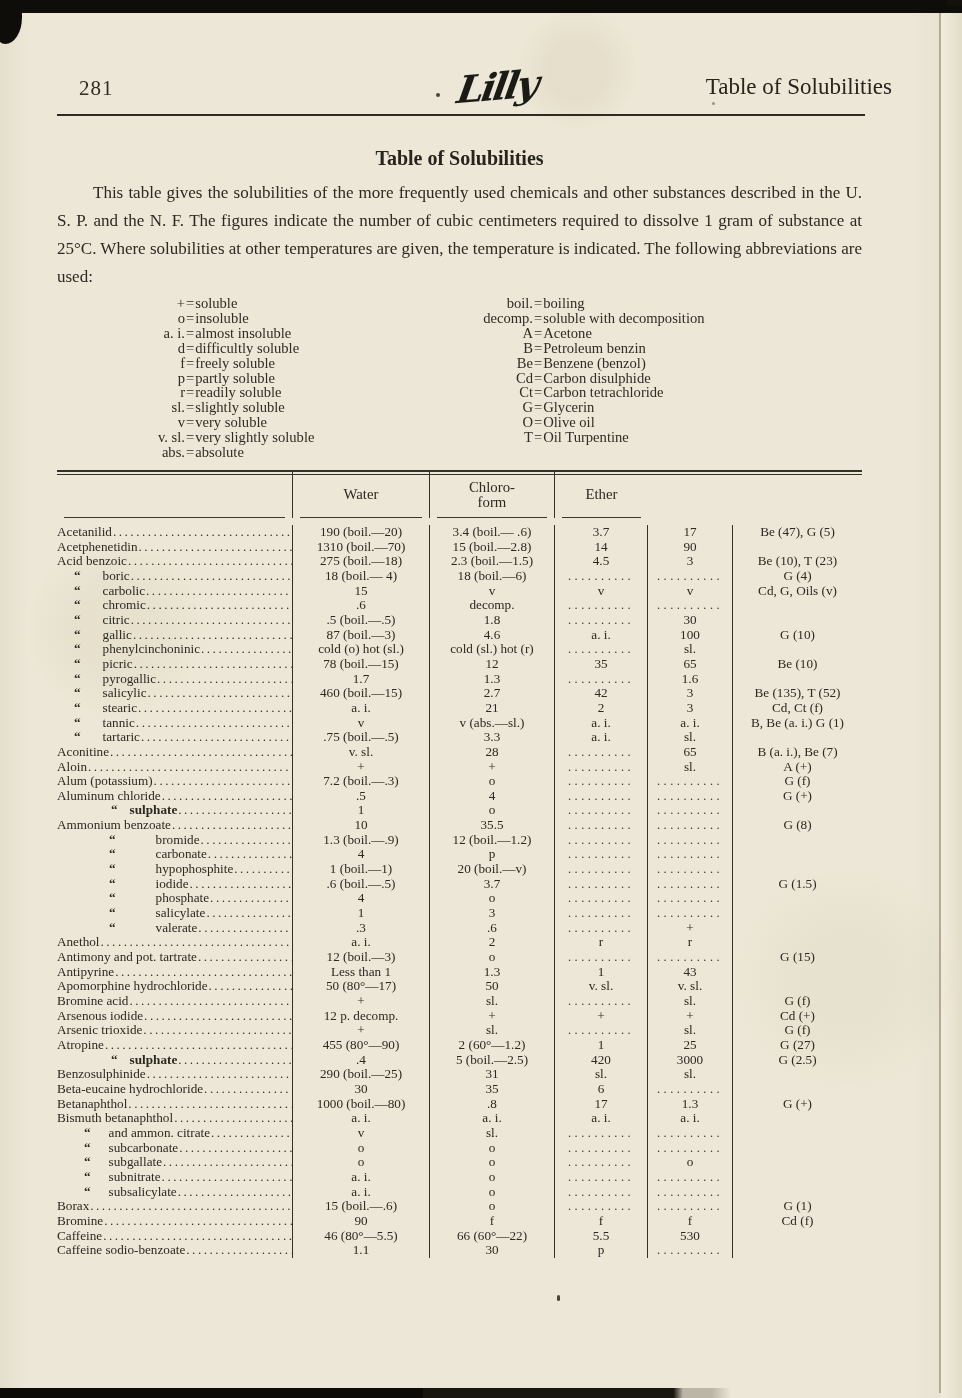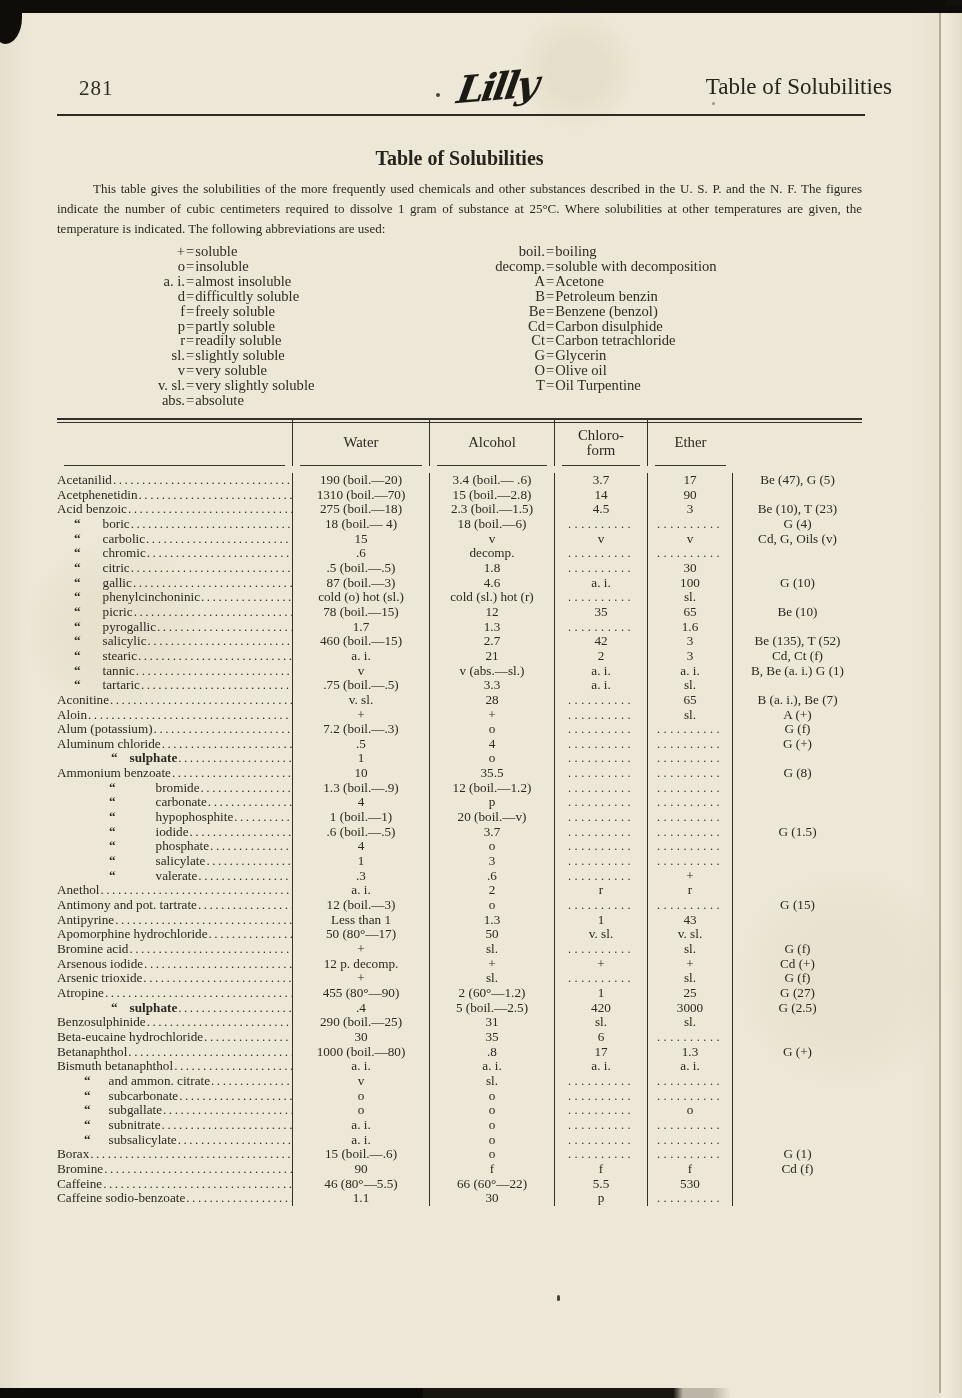"This table gives the solubilities" .intro { font-size: 13px -> 17px; line-height: 20px -> 28px }
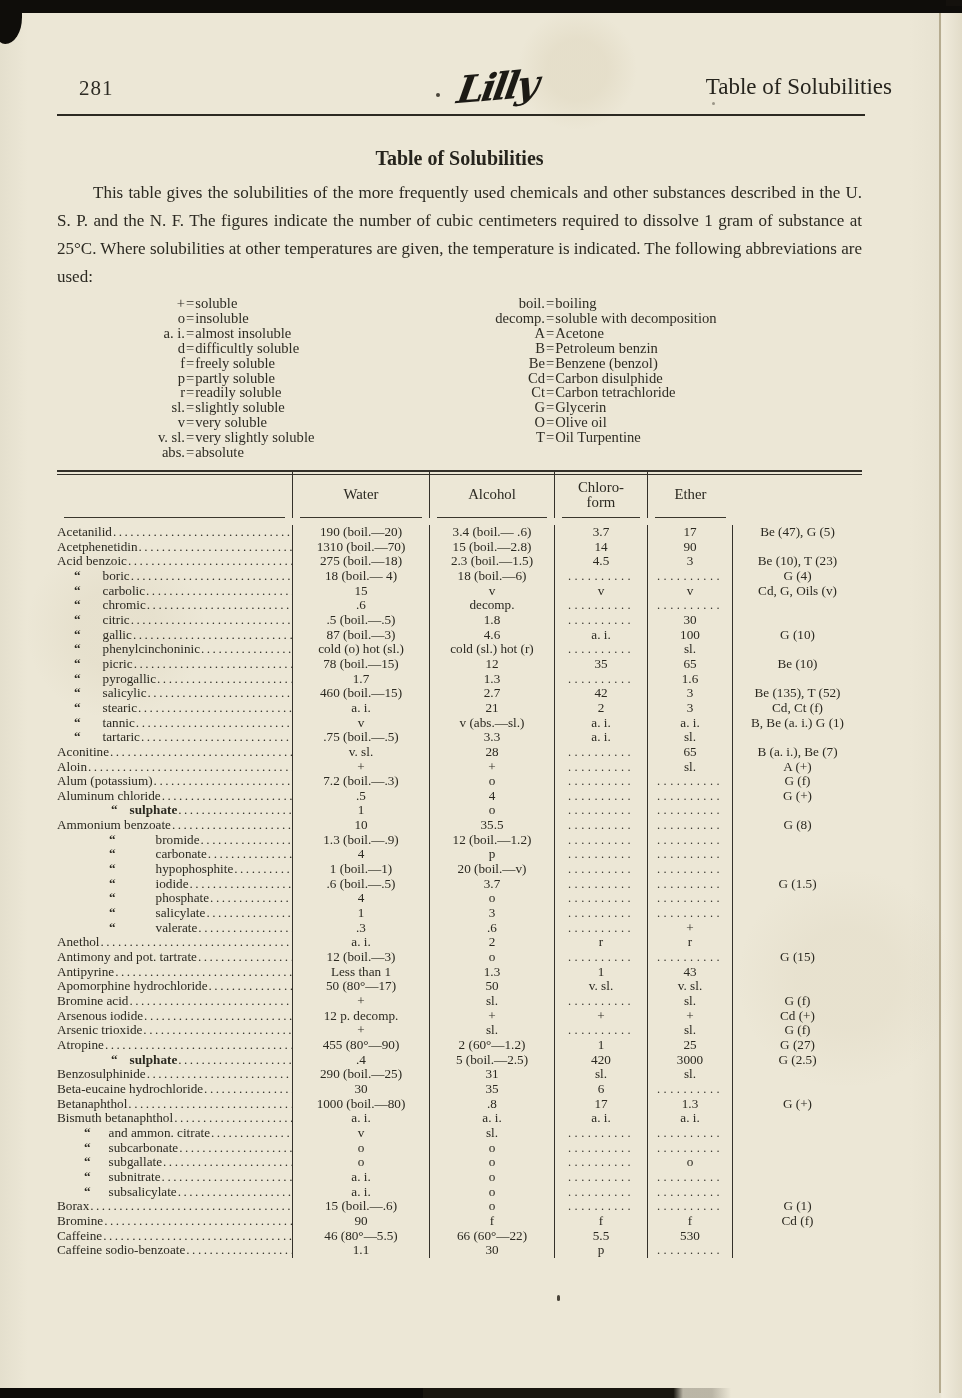"boil." .abbr-col.right { left: 368px -> 356px }
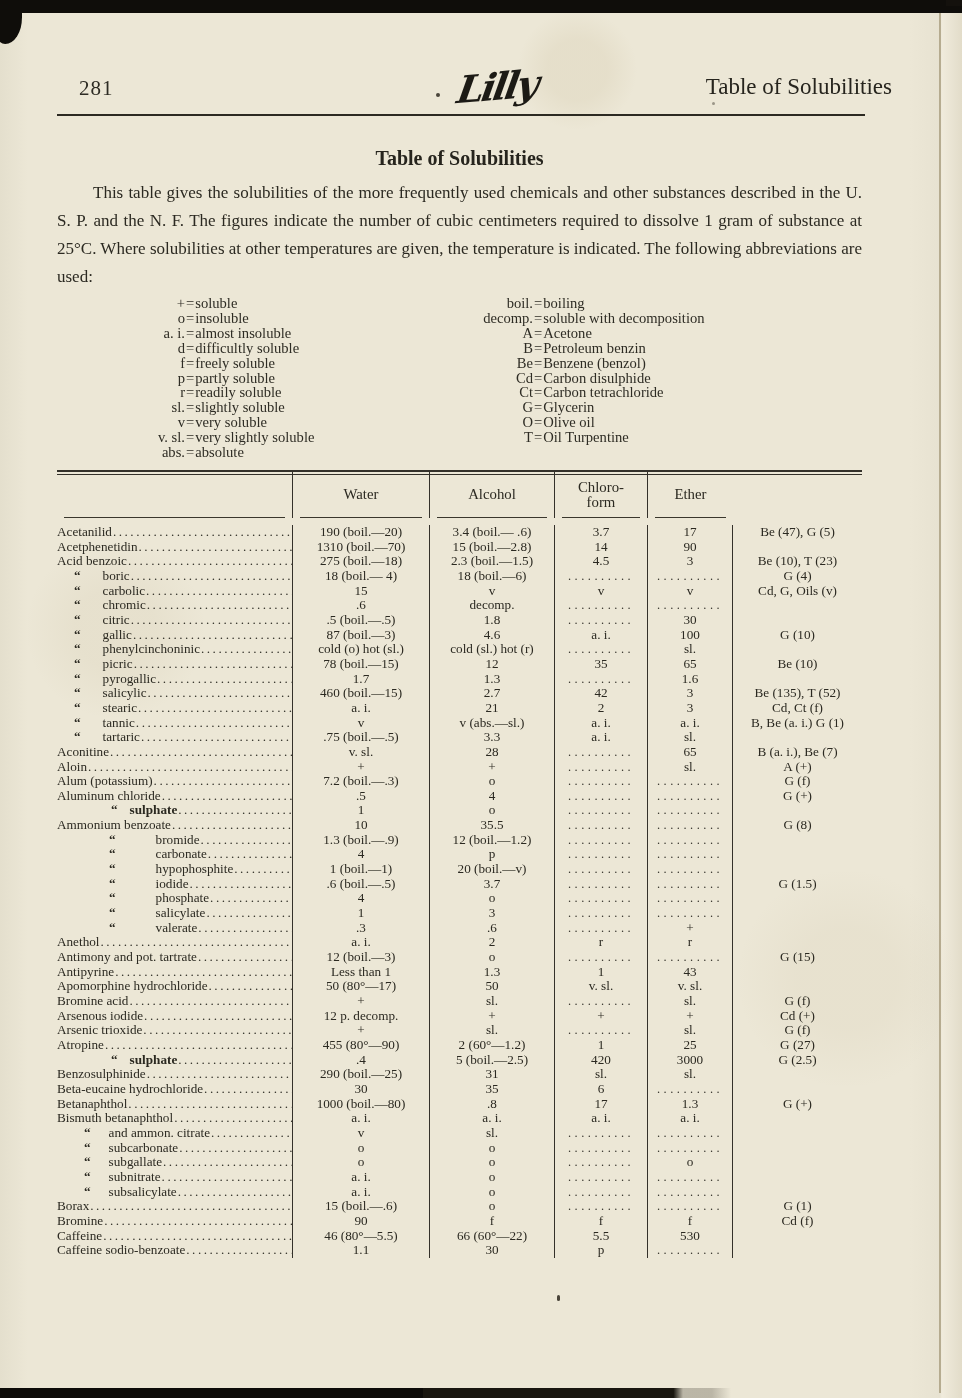"Alcohol" div.hcell { html: <div>Alcohol</div> -> none }
